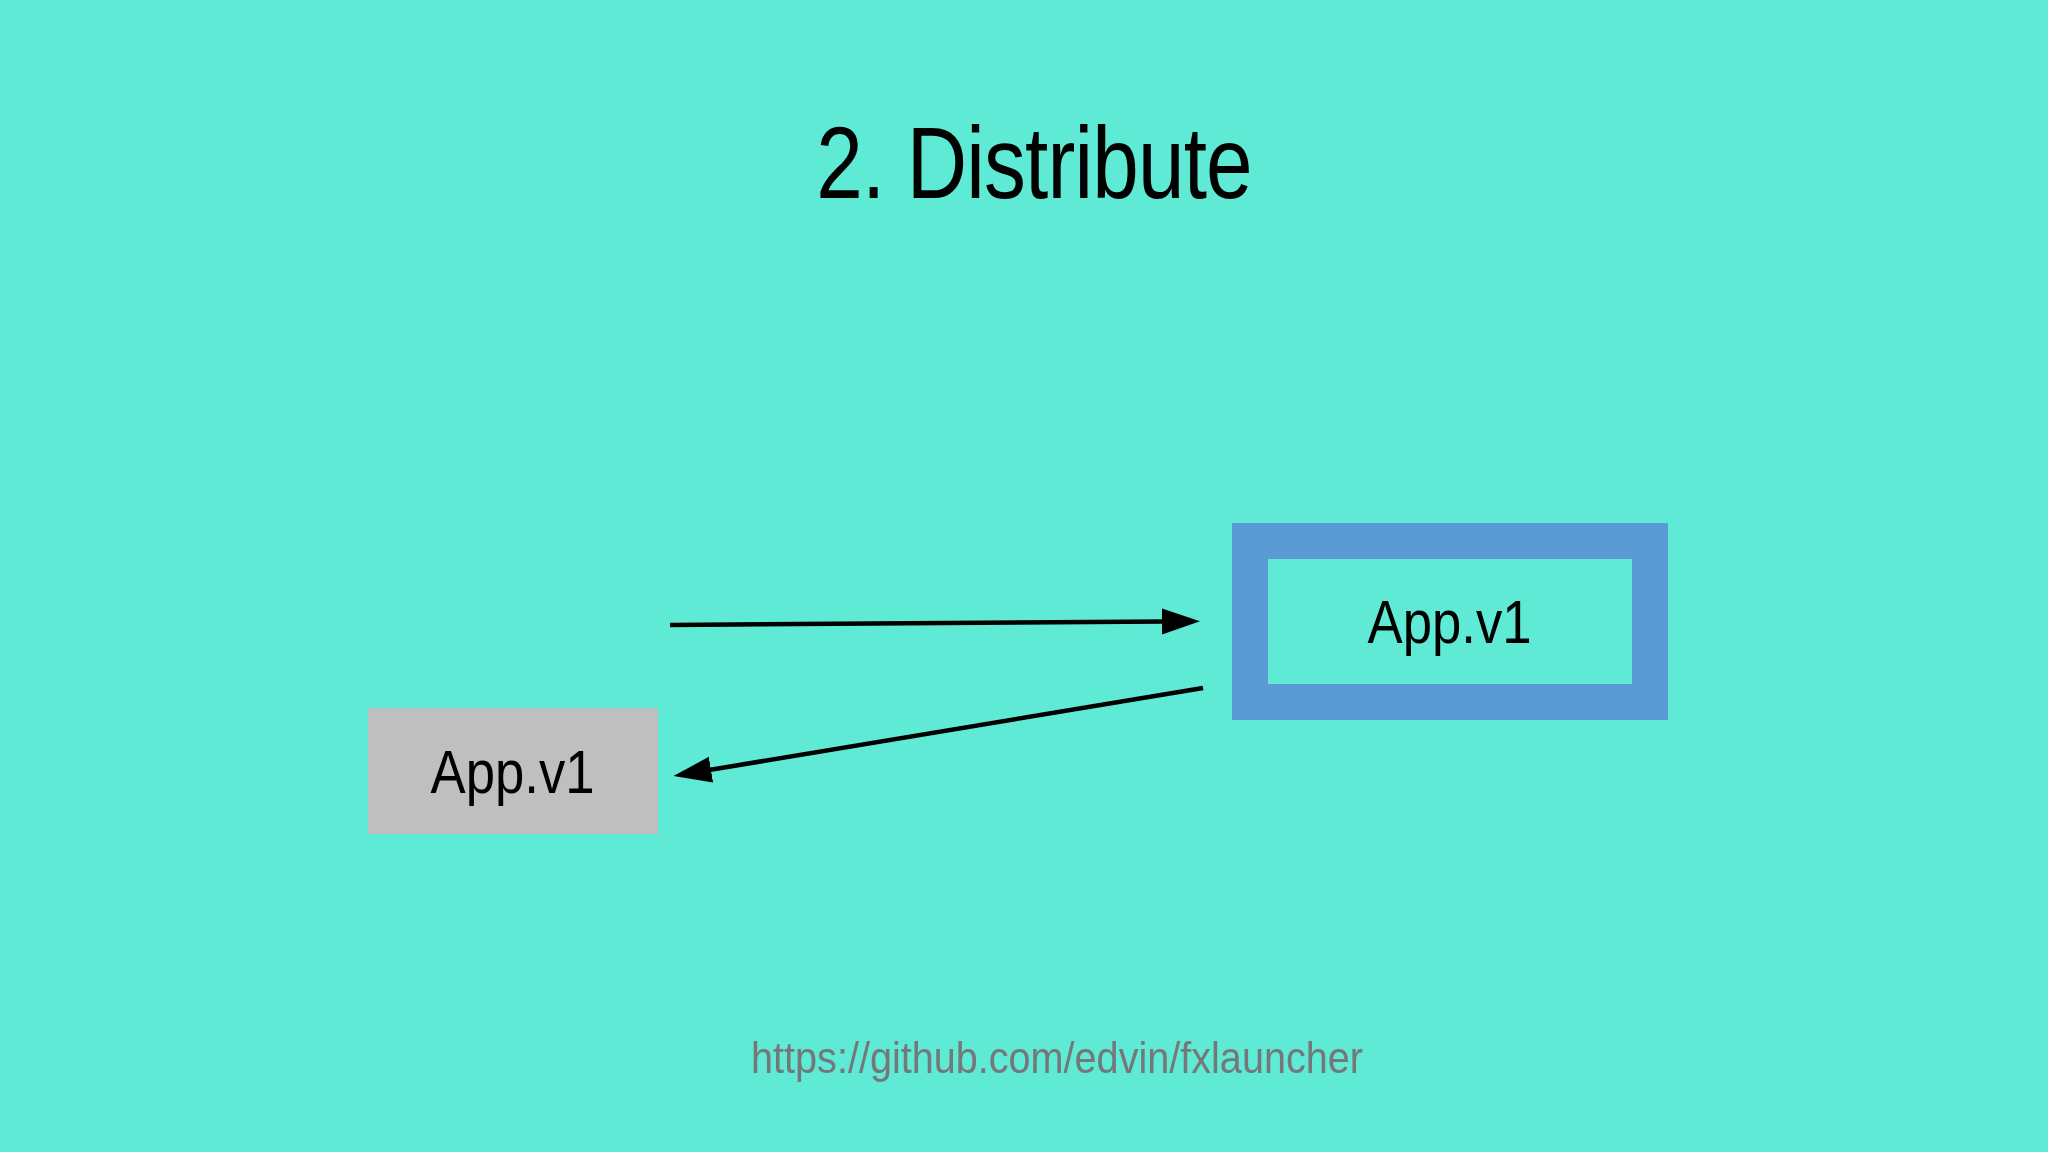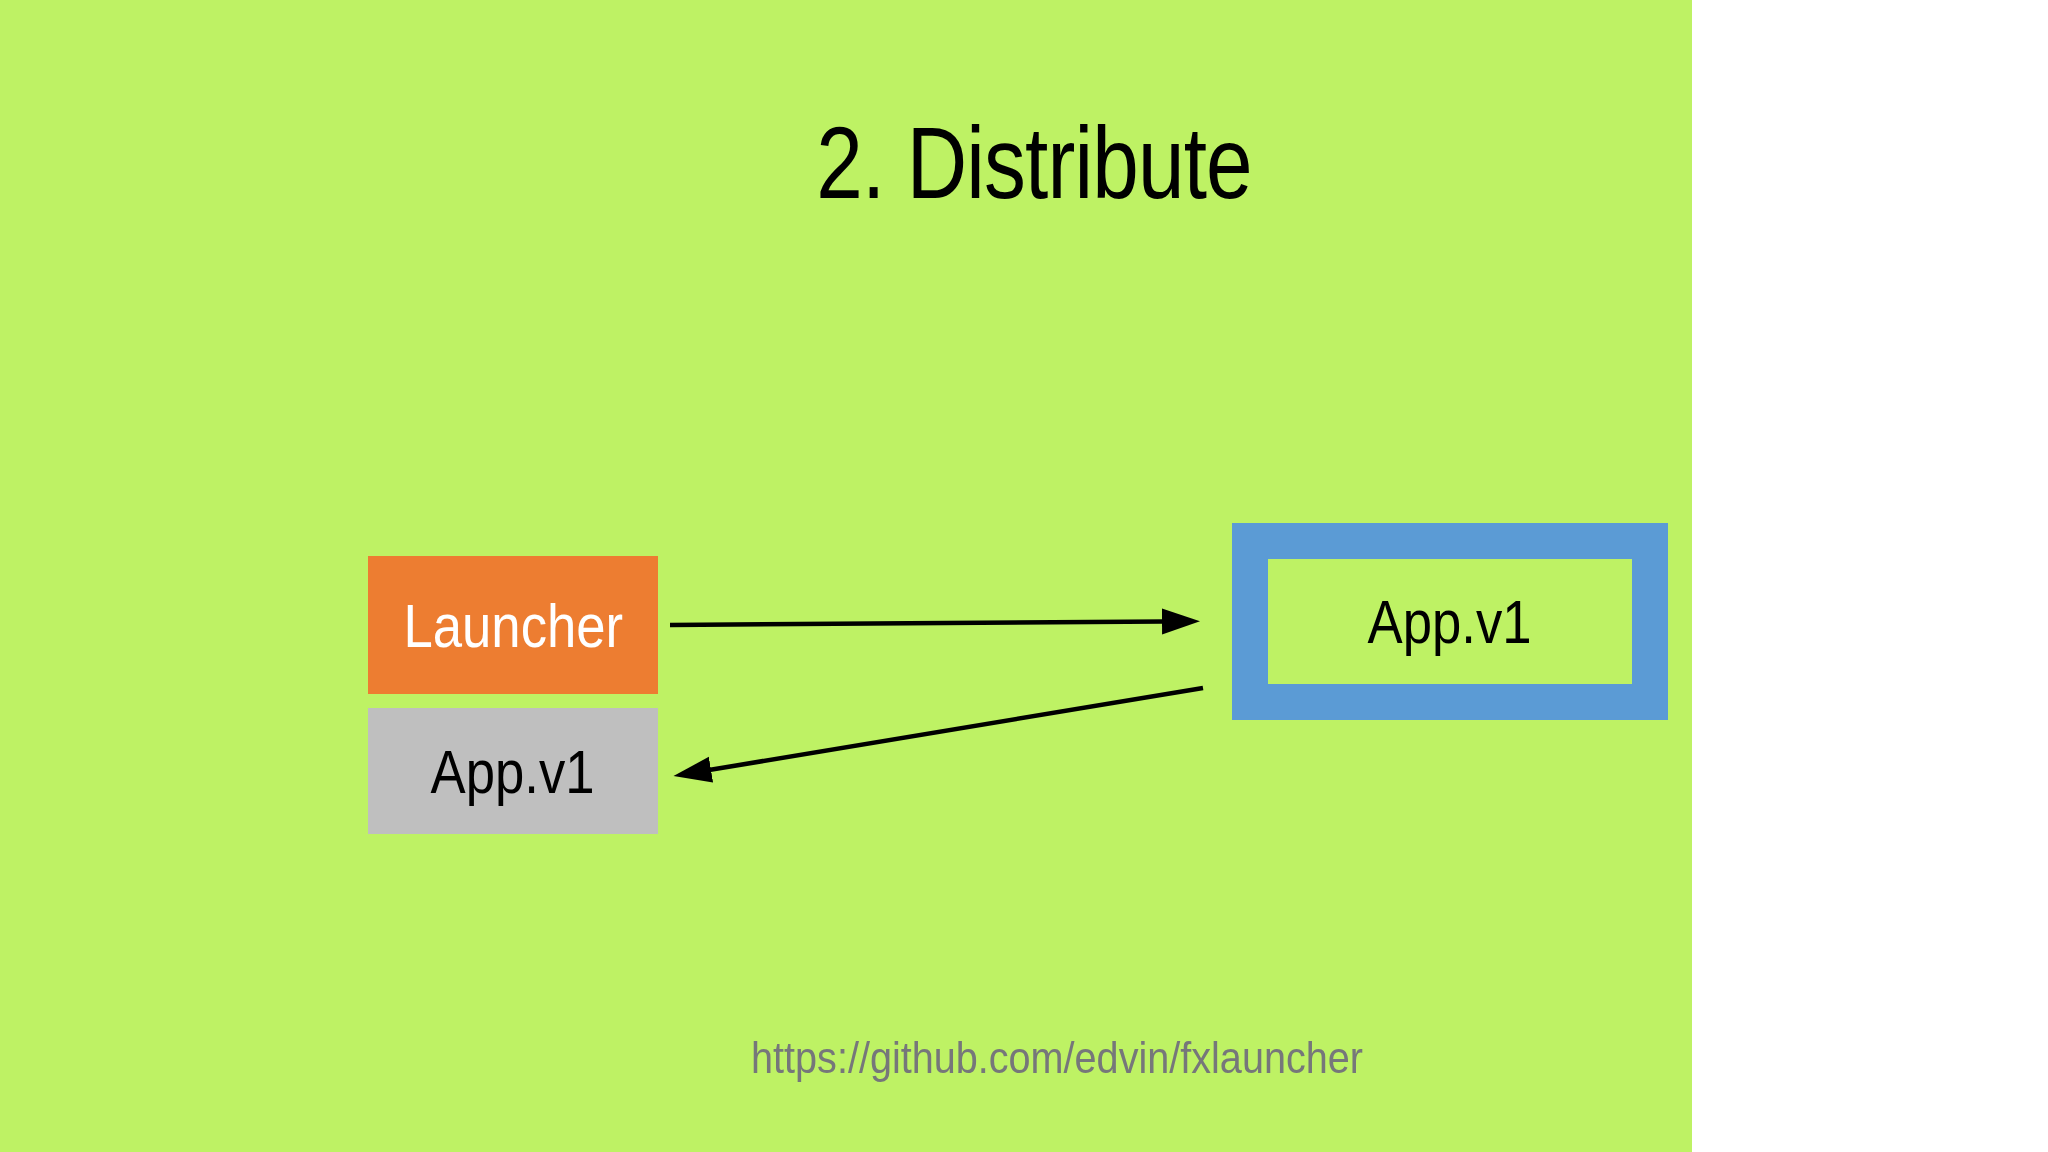"2. Distribute" #slide { background: #bef264 -> #5eead4; width: 1692px -> 2048px }
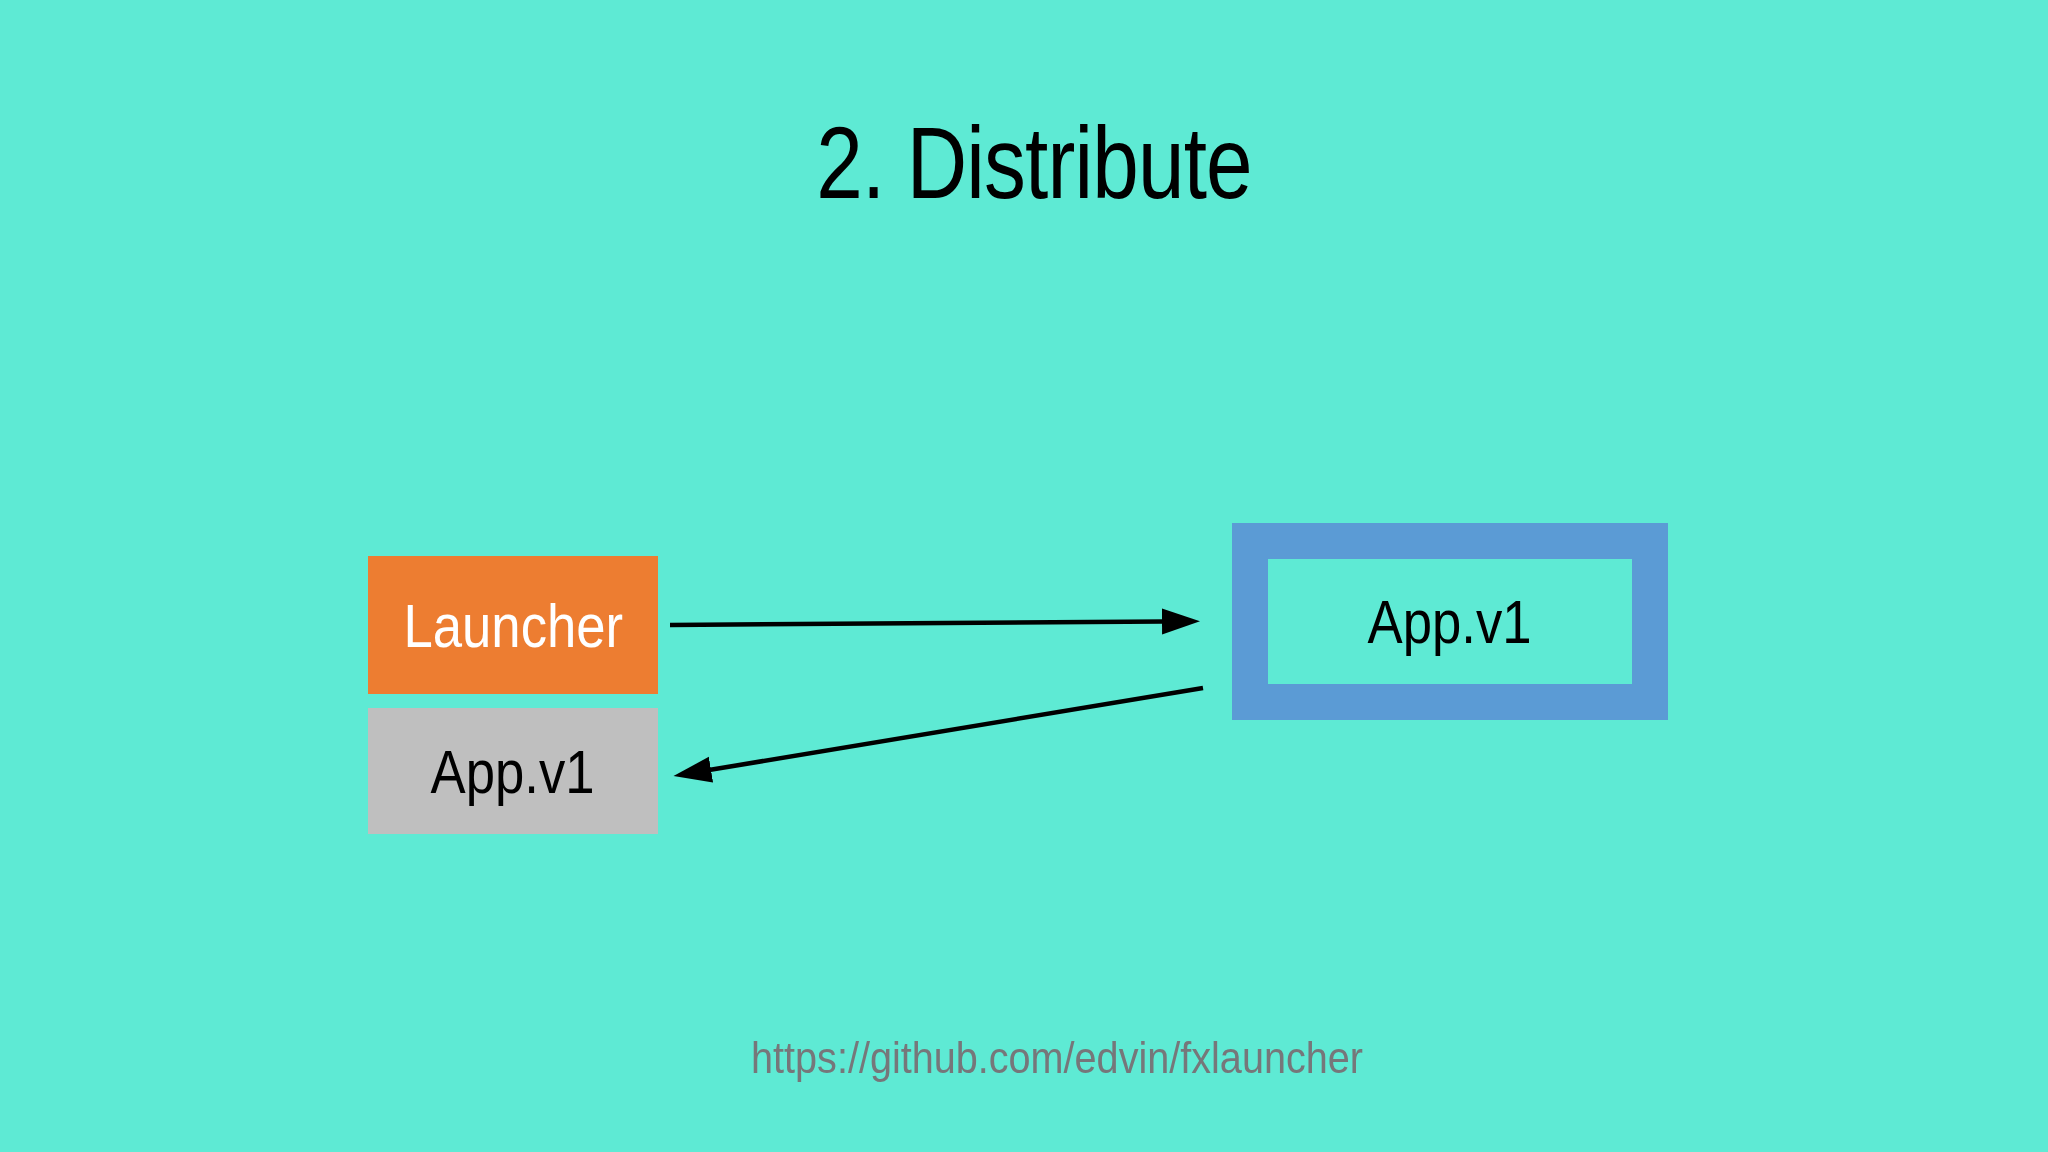"Launcher" div.node { html: <div> <span>Launcher</span> </div> -> none }
